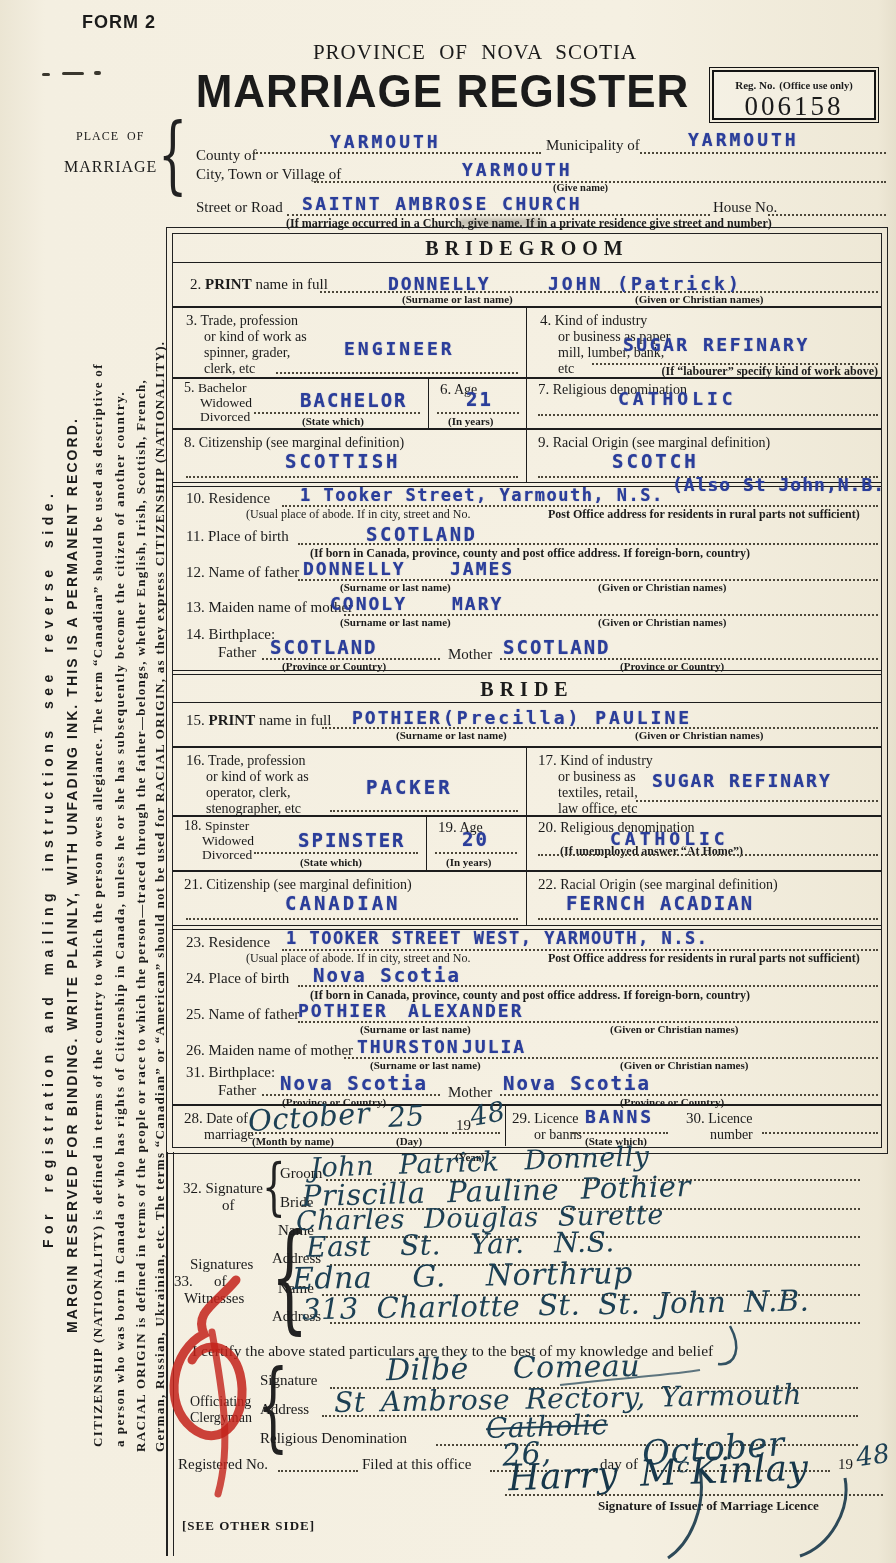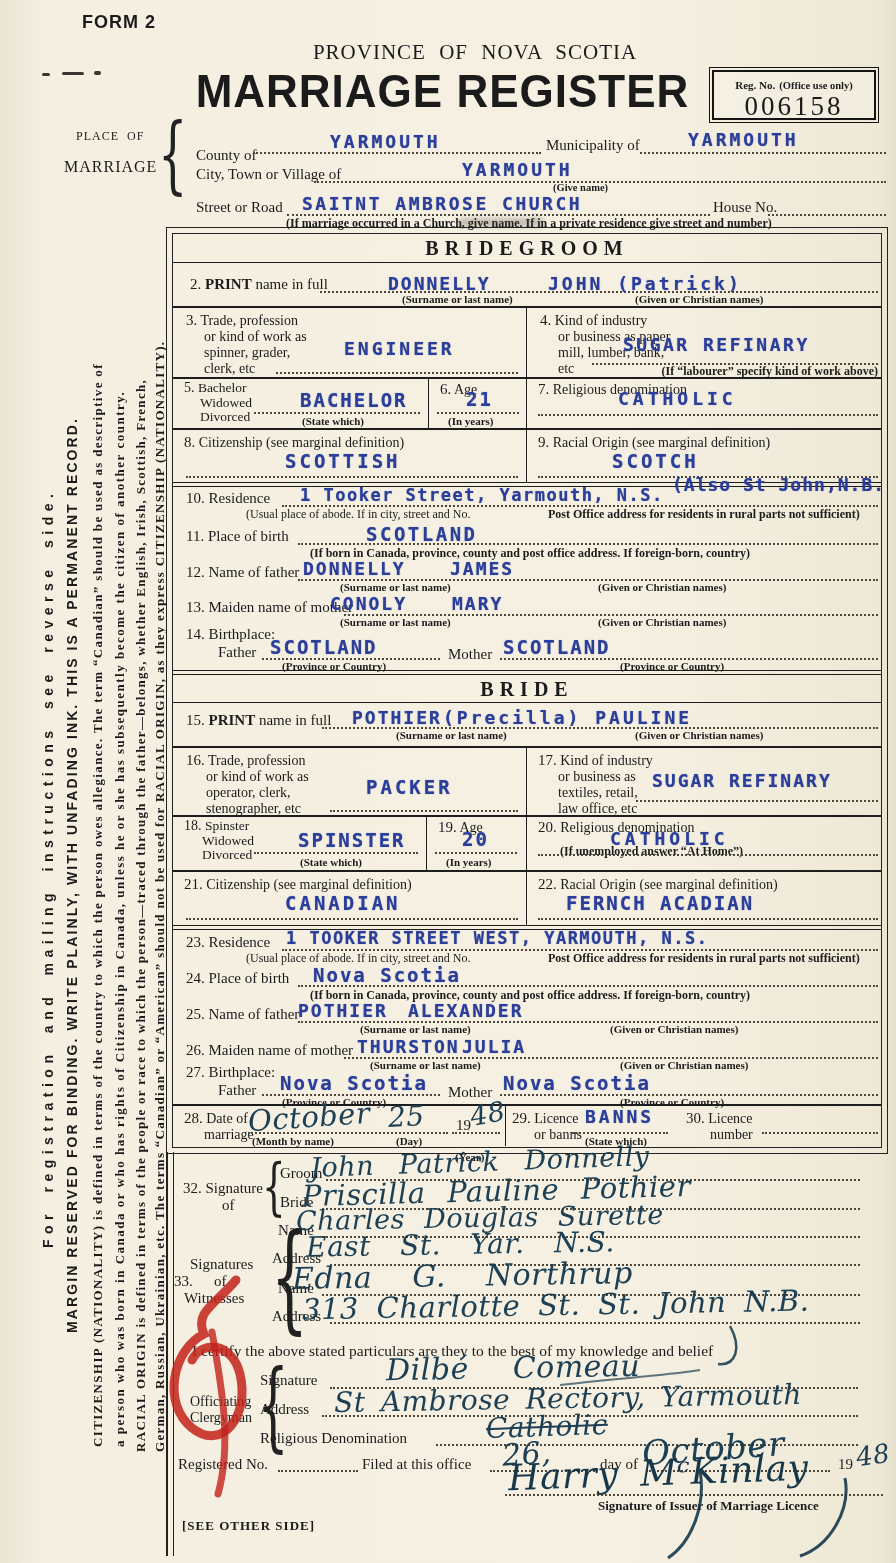"27." span.num { text: 27 -> 31 }
